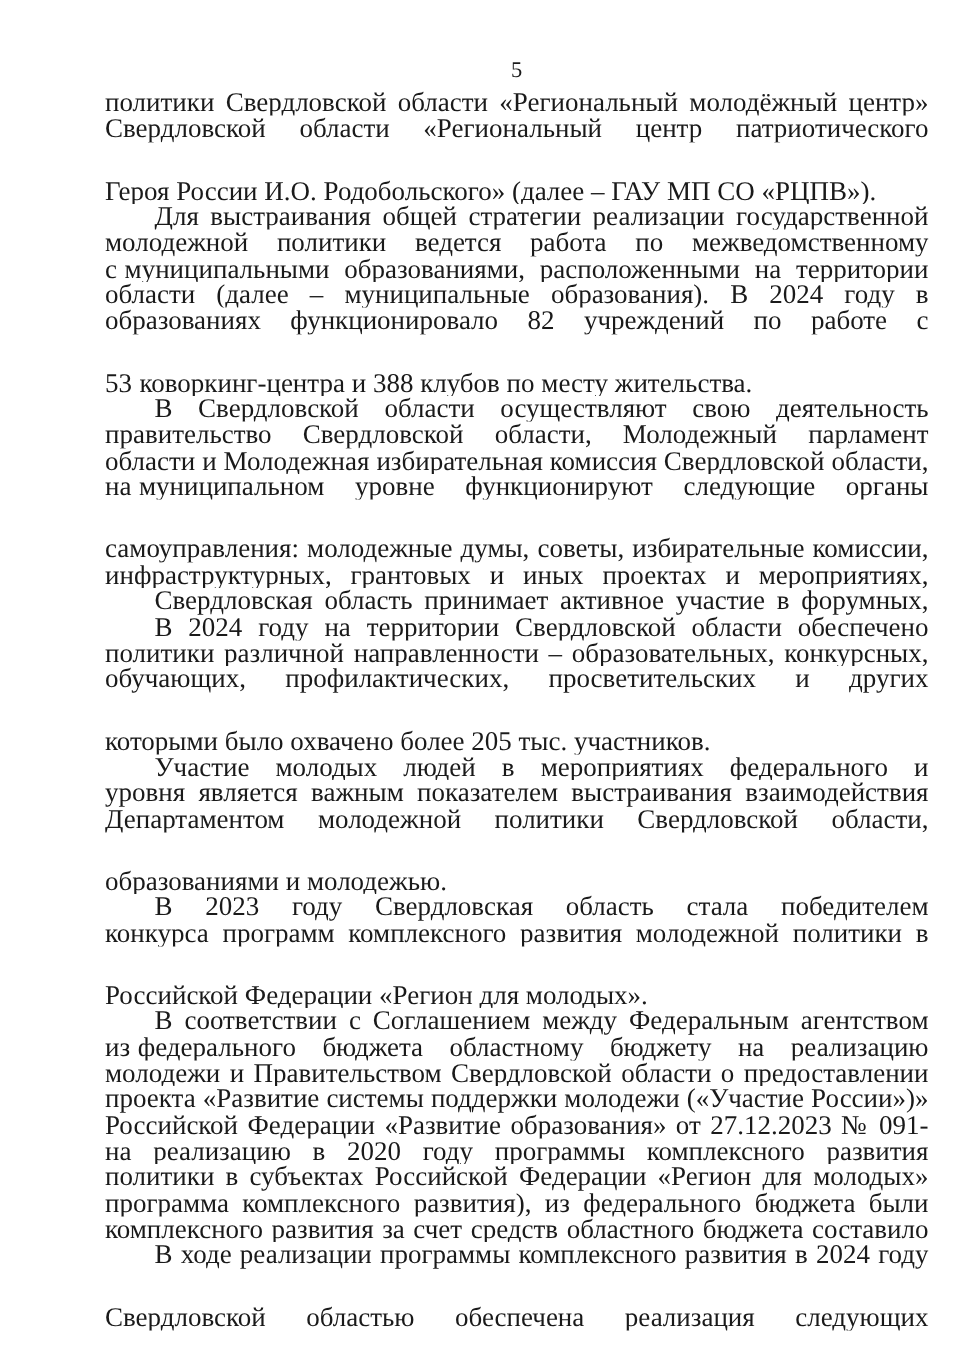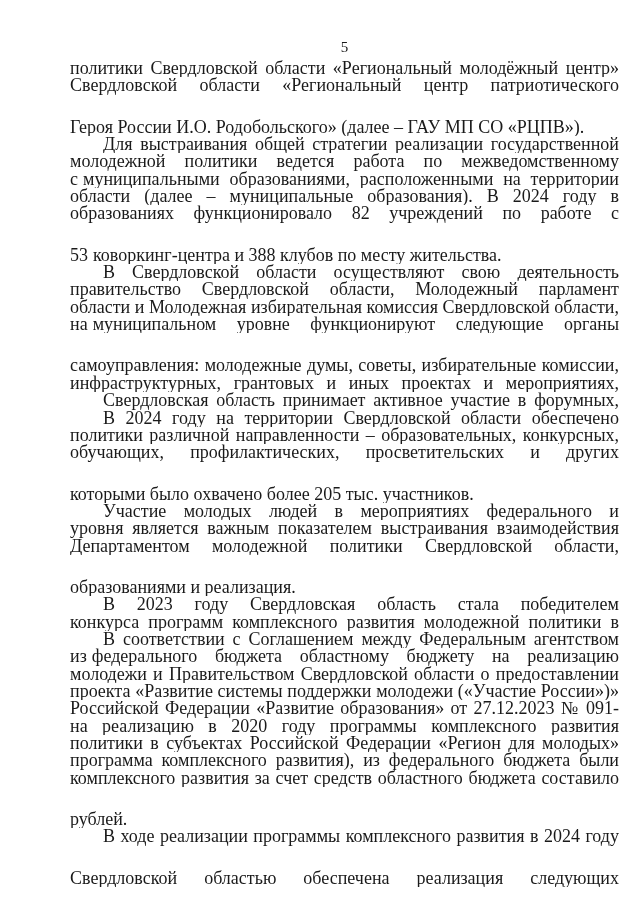"образованиями и реализация." div.line { text: реализация -> молодежью }
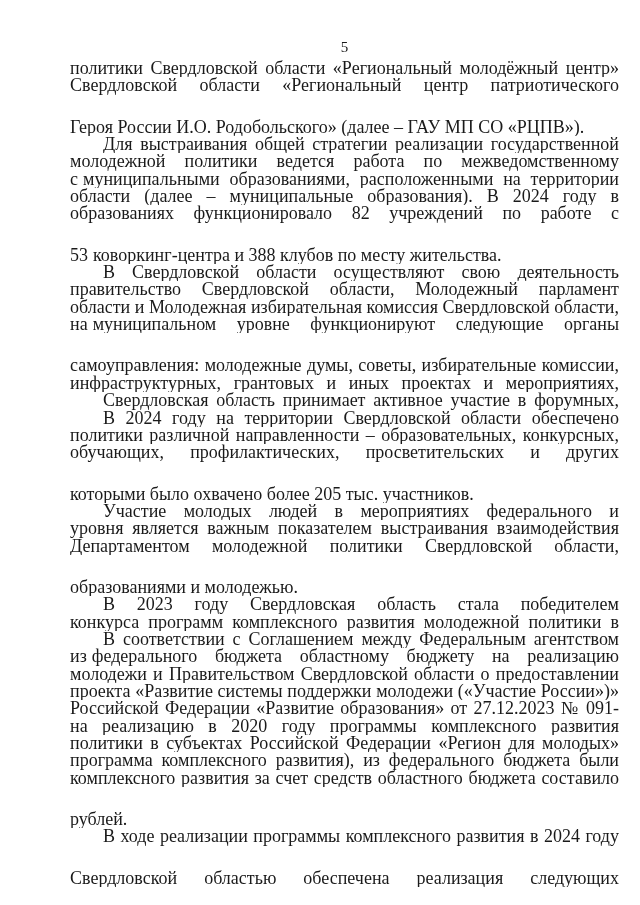"Российской Федерации «Регион для" div.line { html: none -> <div>Российской Федерации «Регион для молодых».</div> }
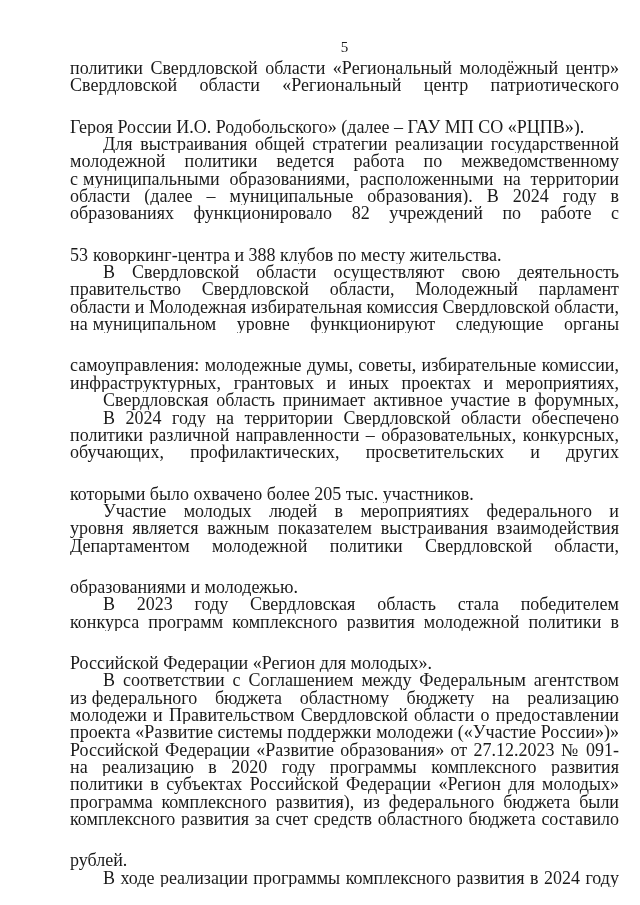"рублей." div.line { html: <div>рублей.</div> -> none }
